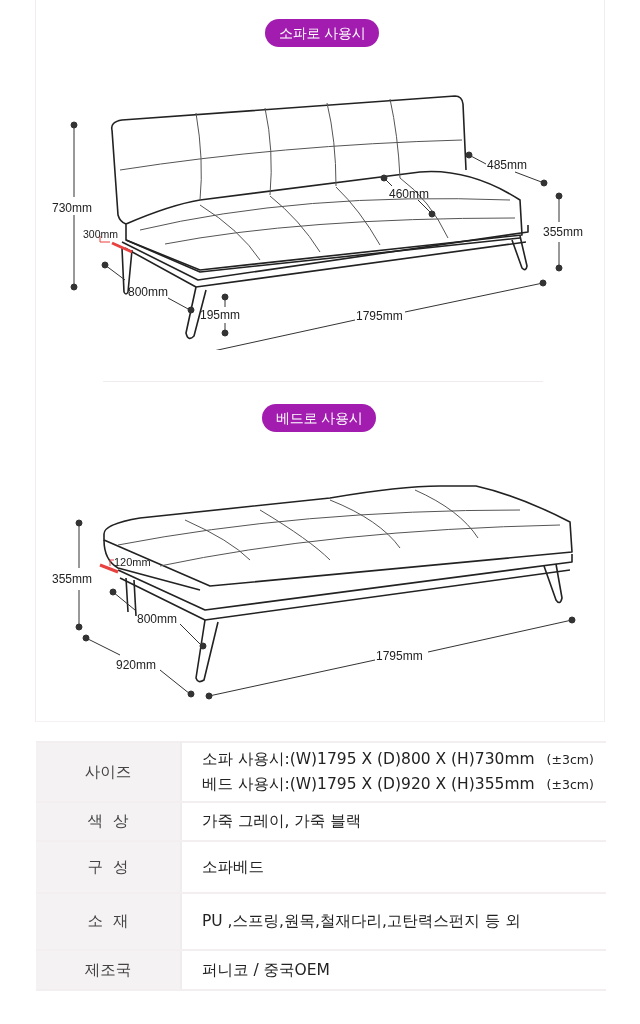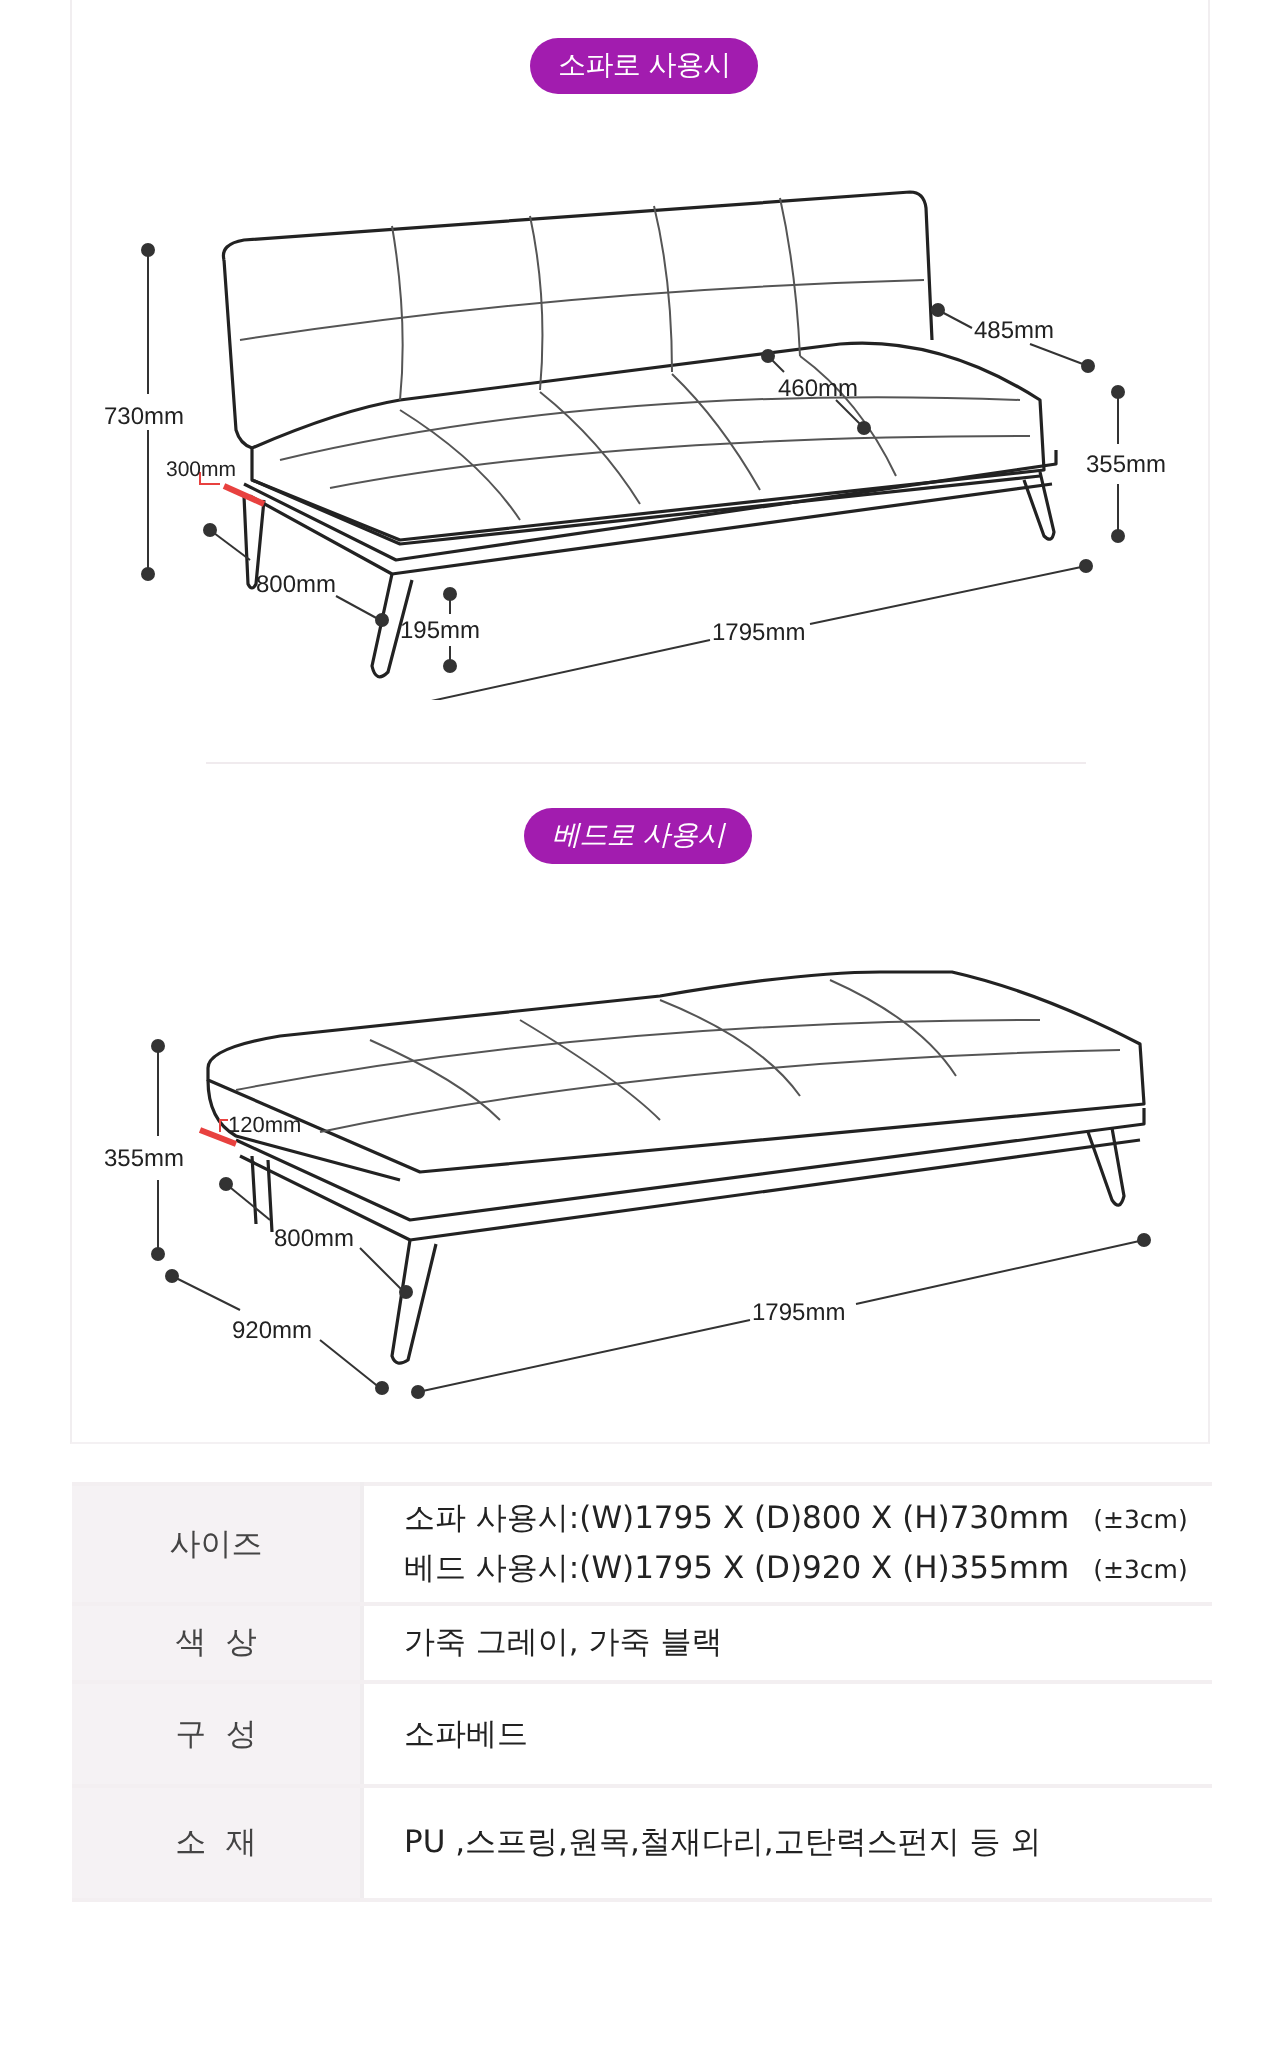"베드로 사용시" div.pill { font-style: italic -> none }
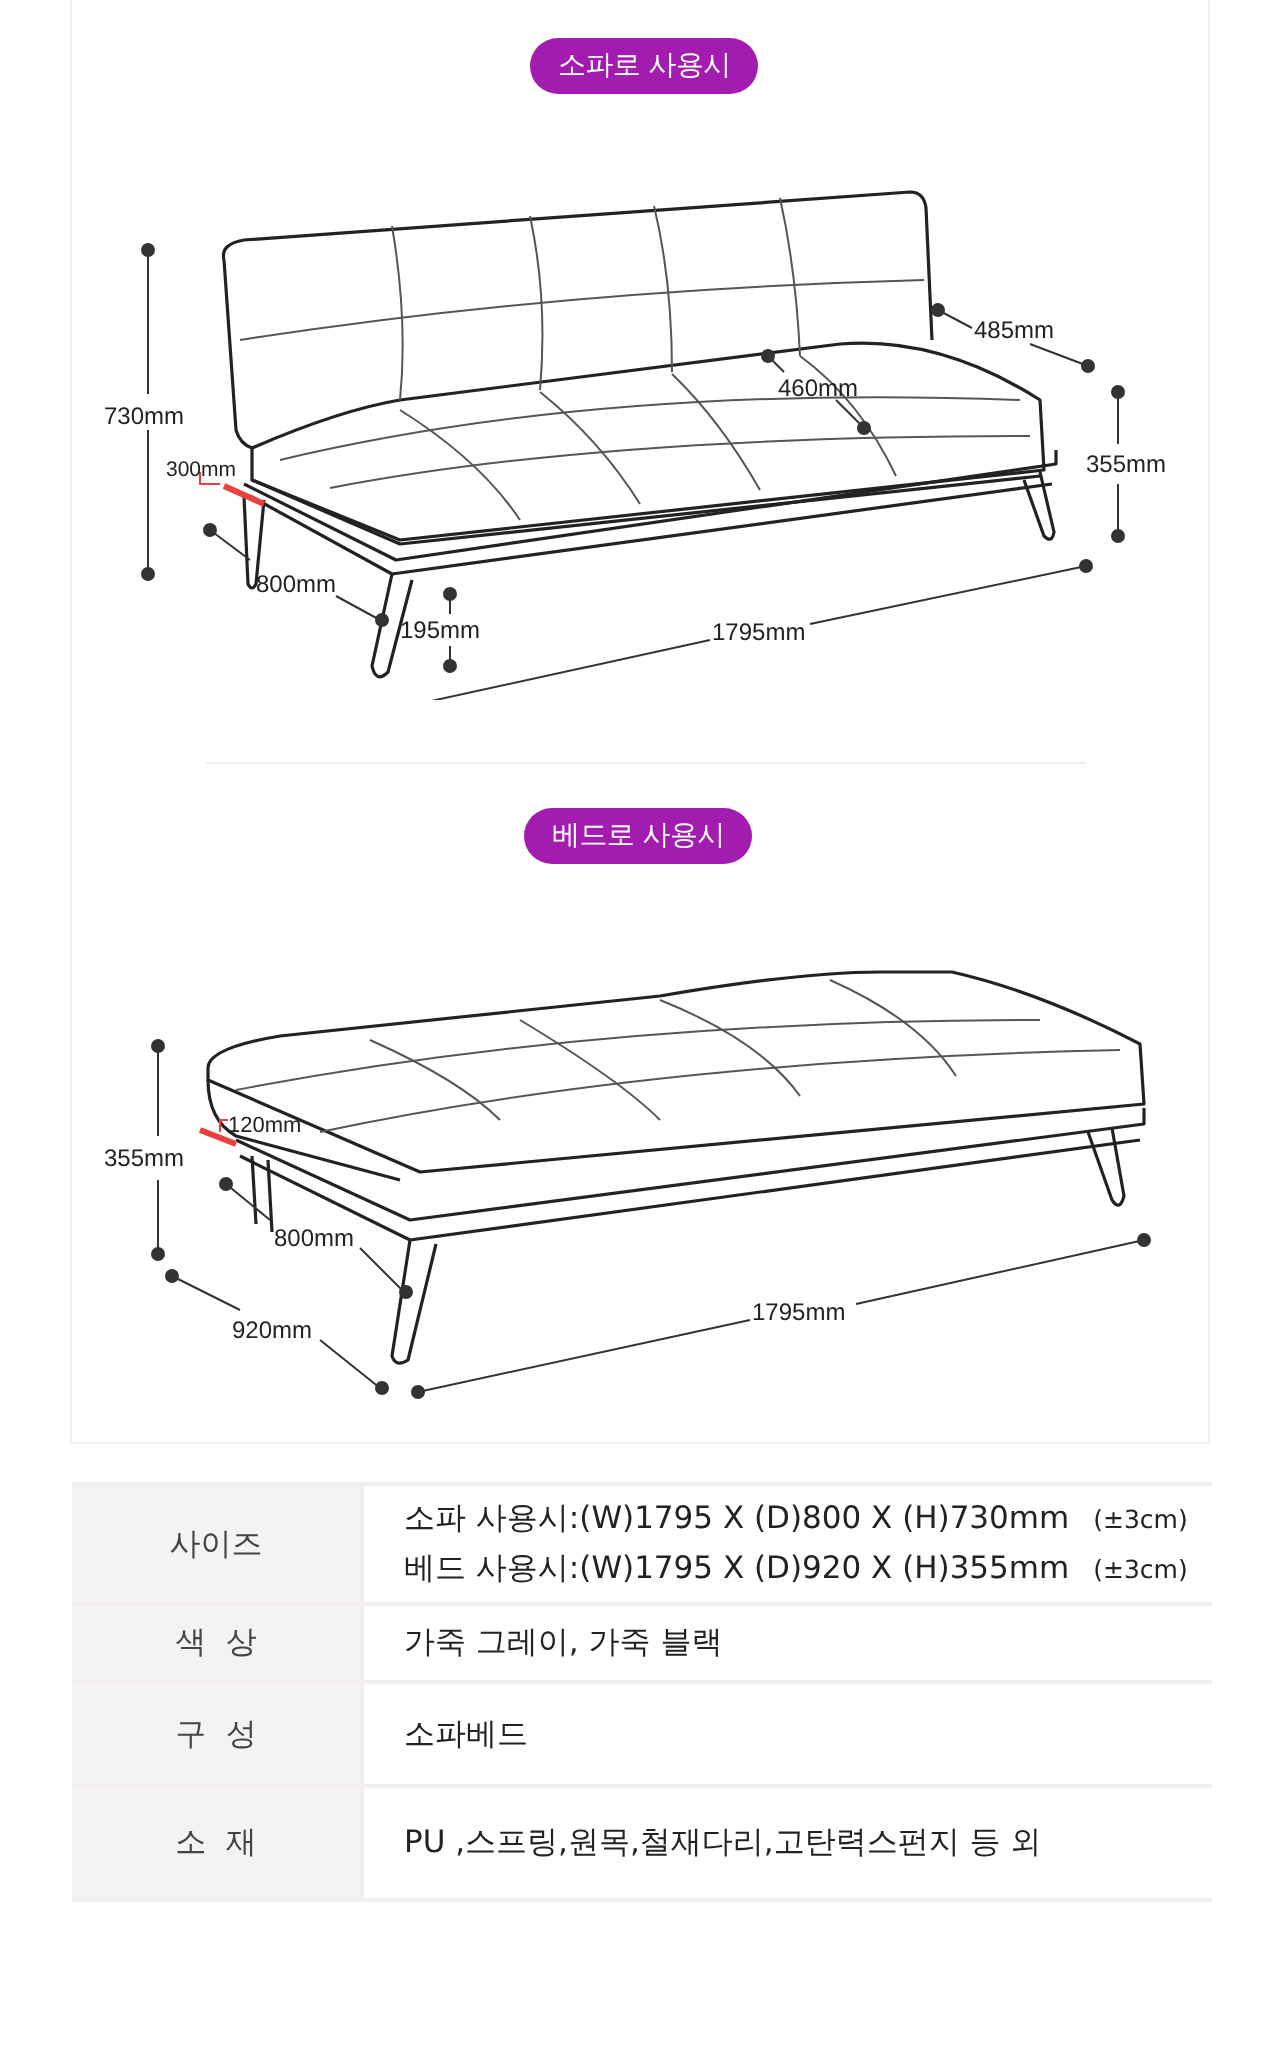"제조국" tr { html: none -> <tr> <td>제조국</td> <td>퍼니코 / 중국OEM</td> </tr> }
